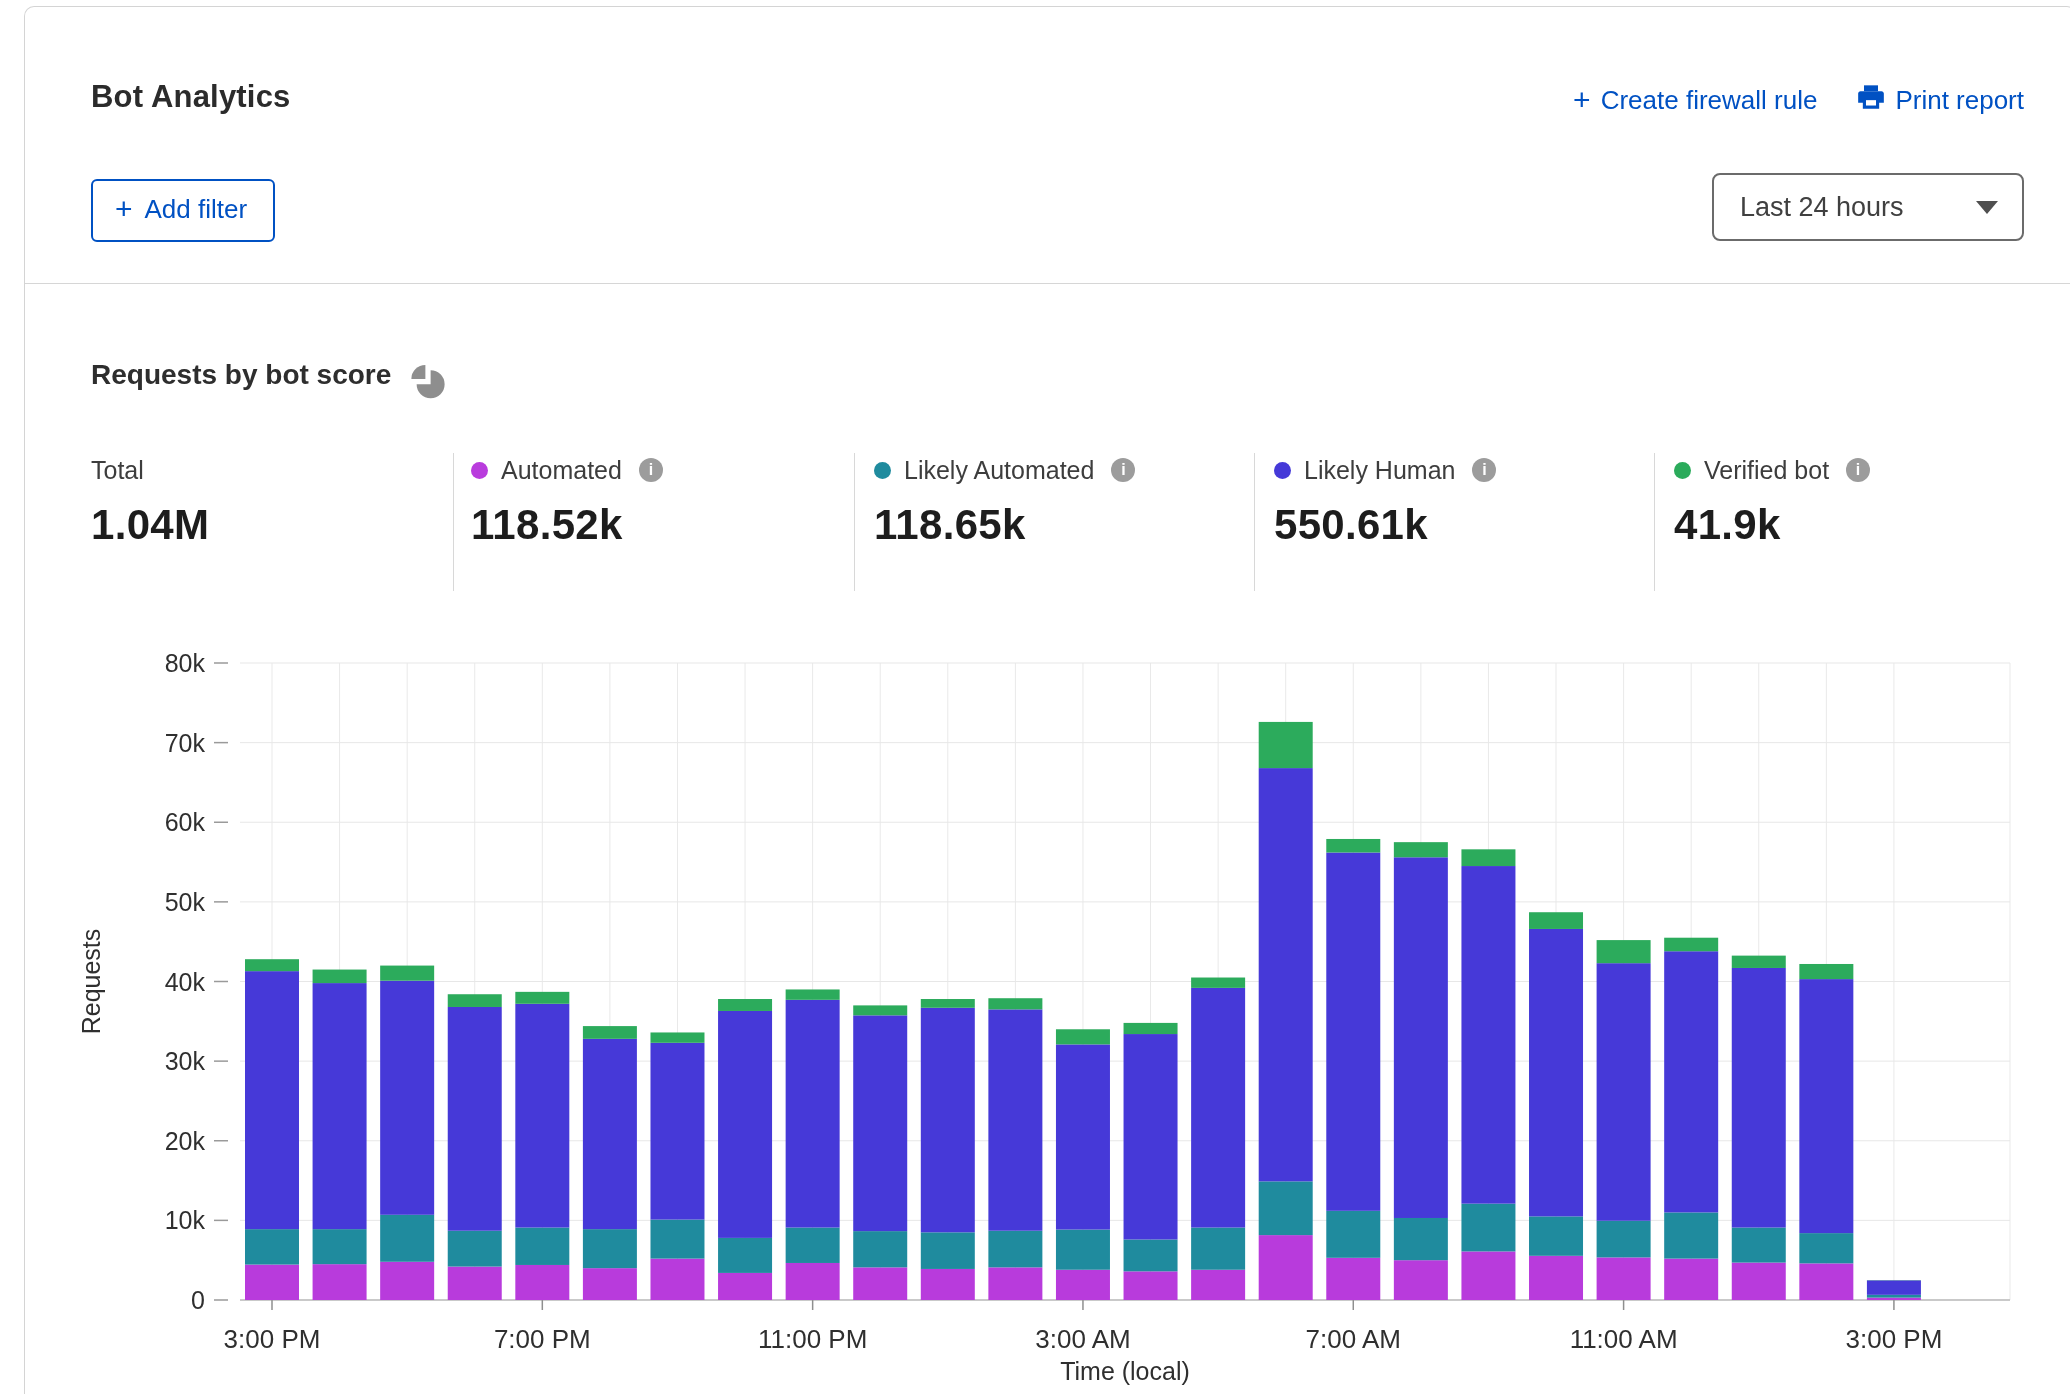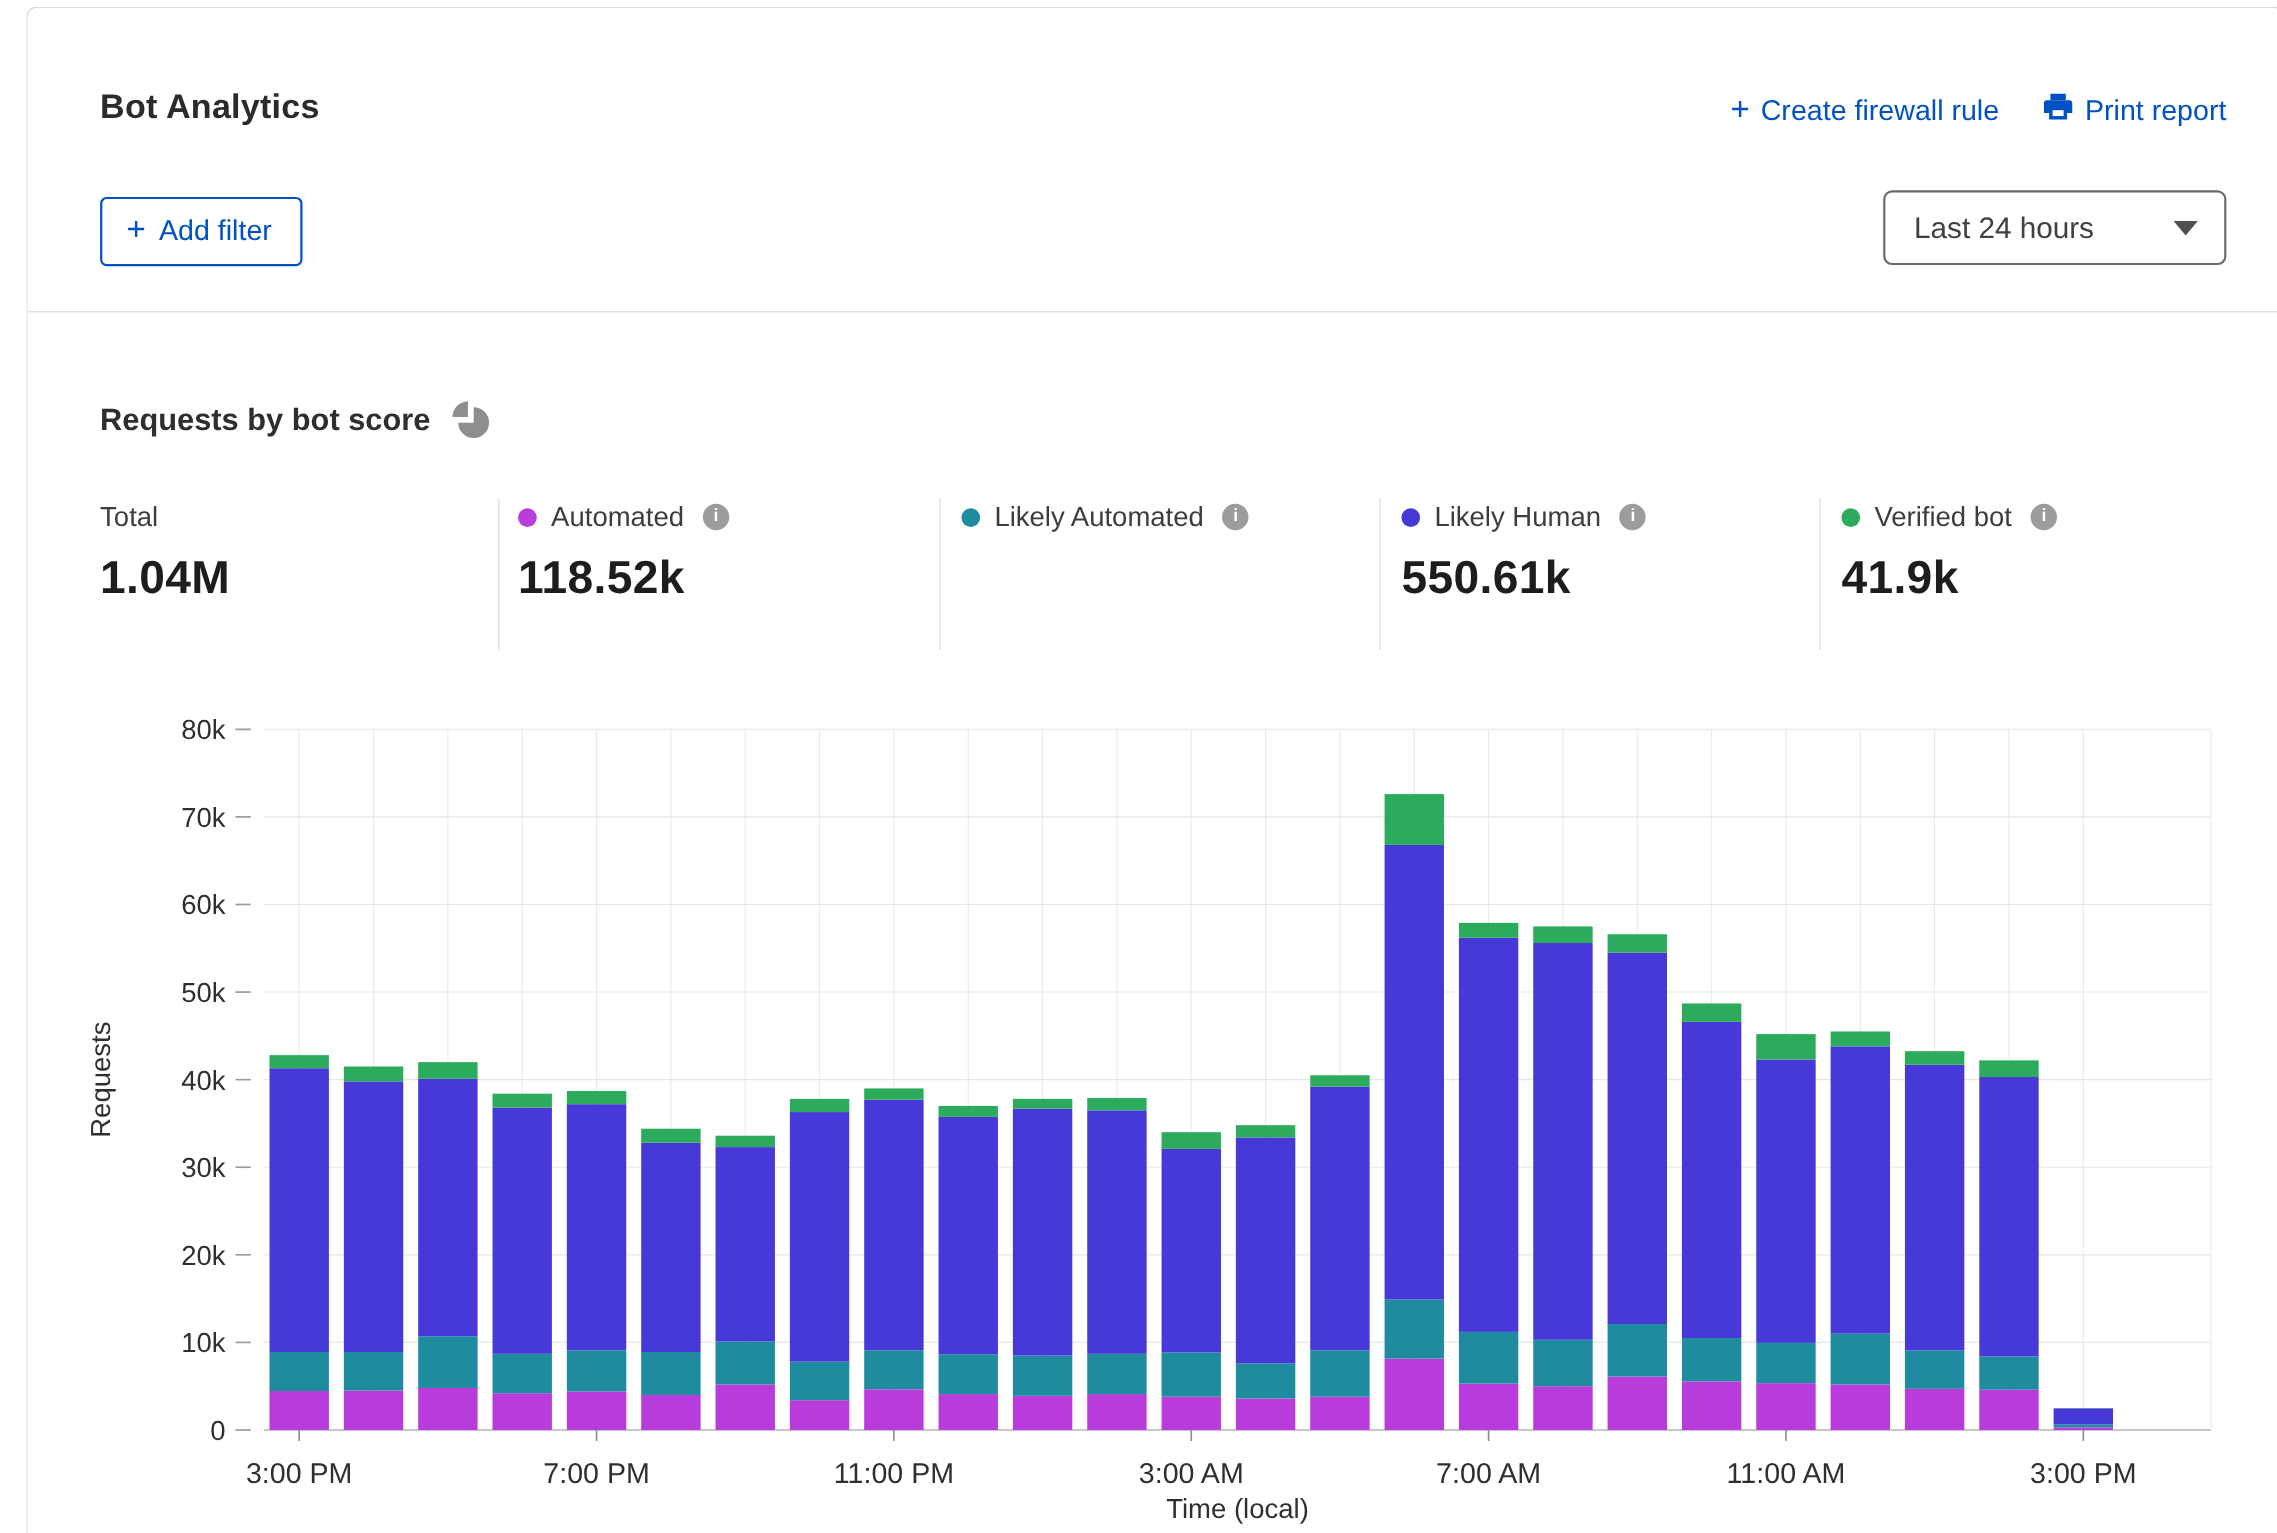"Requests by bot score" .section-title-row { align-items: center -> flex-start }
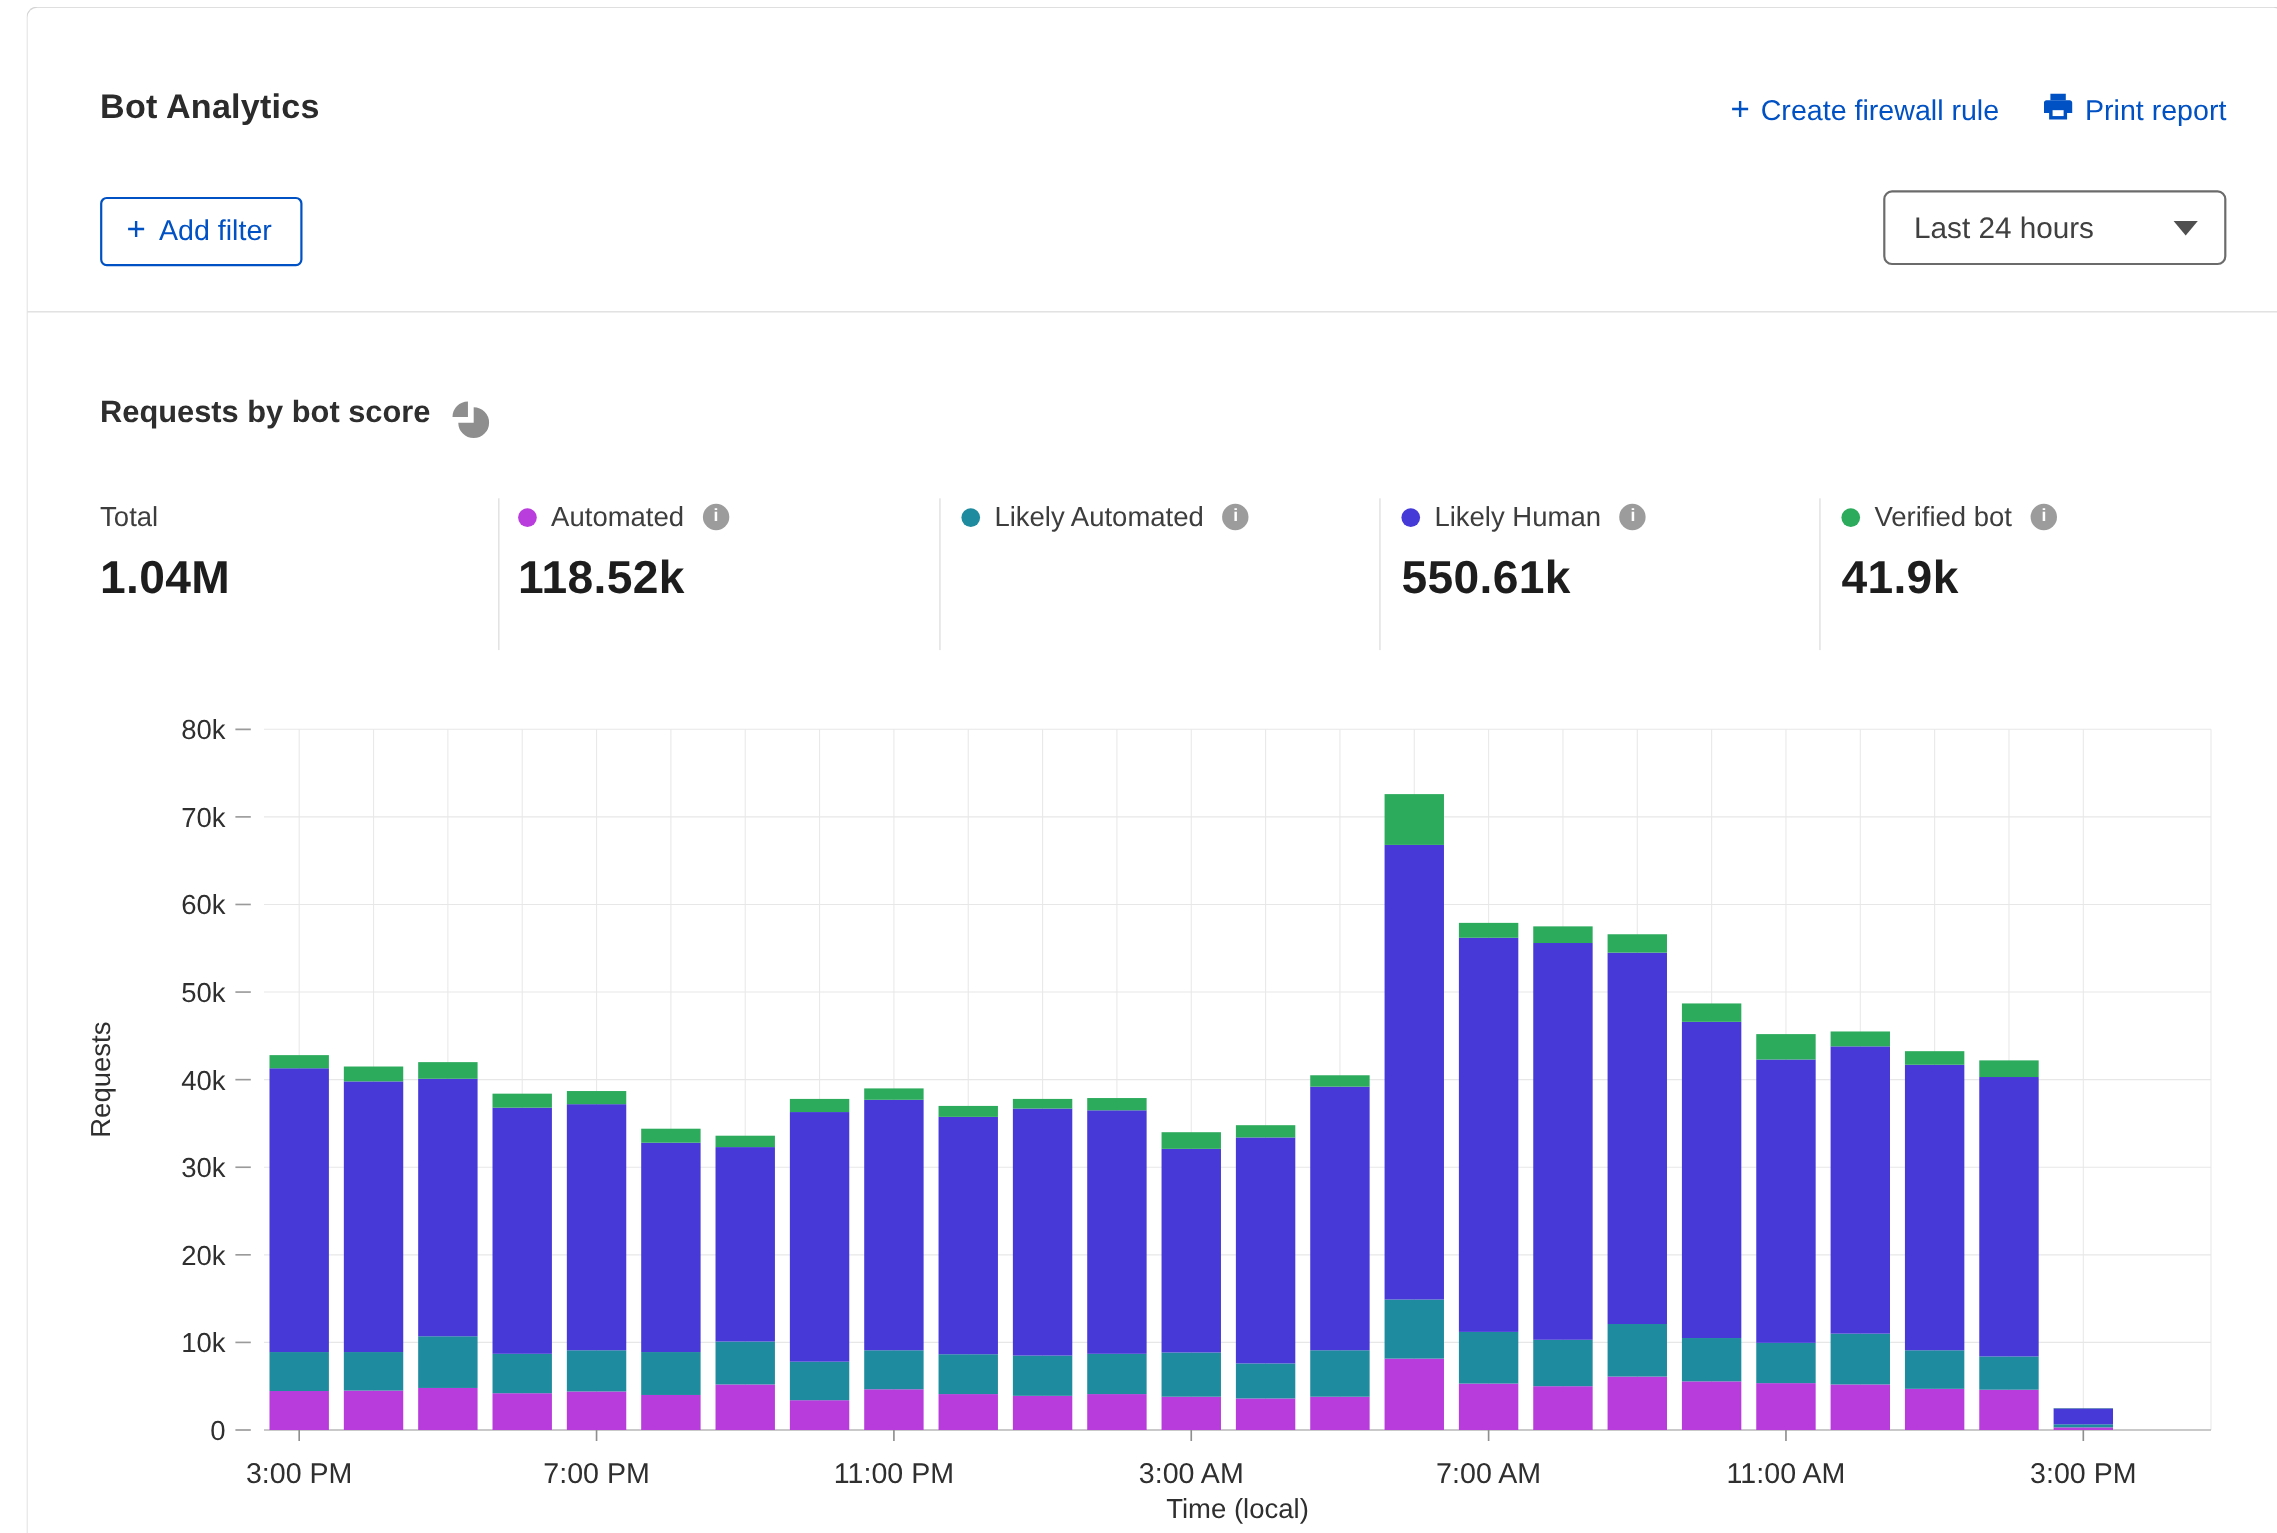"118.65k" div.stat-value { html: none -> <div>118.65k</div> }
